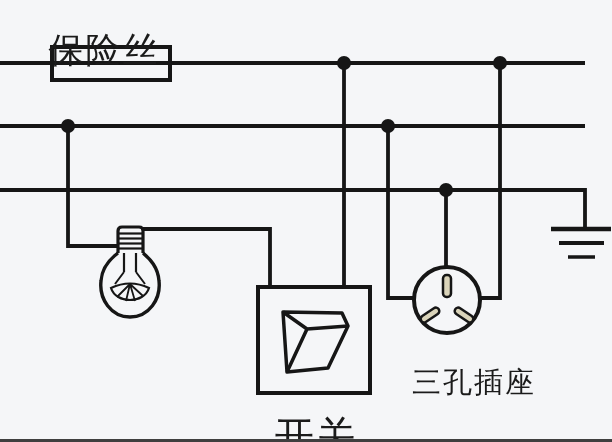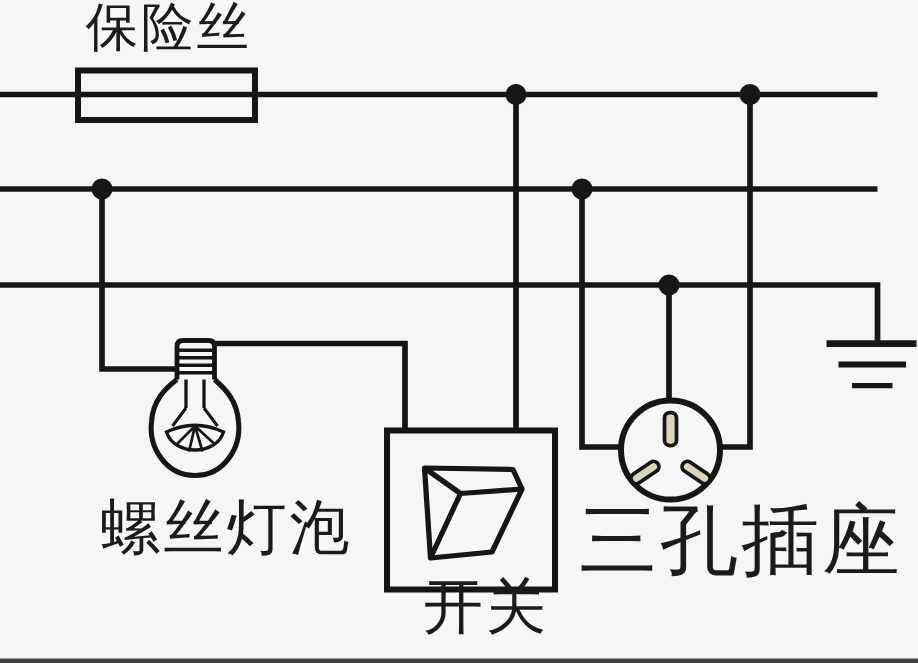"保险丝" .label { margin-top: none -> 32px; text-align: right -> center }
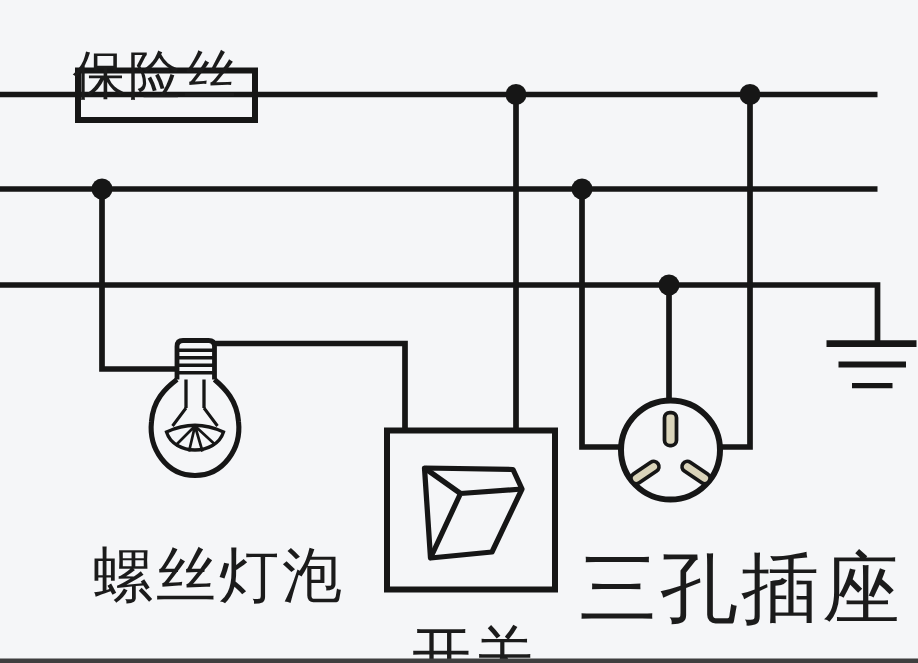"螺丝灯泡" div.label { html: <div>螺丝灯泡</div> -> none }
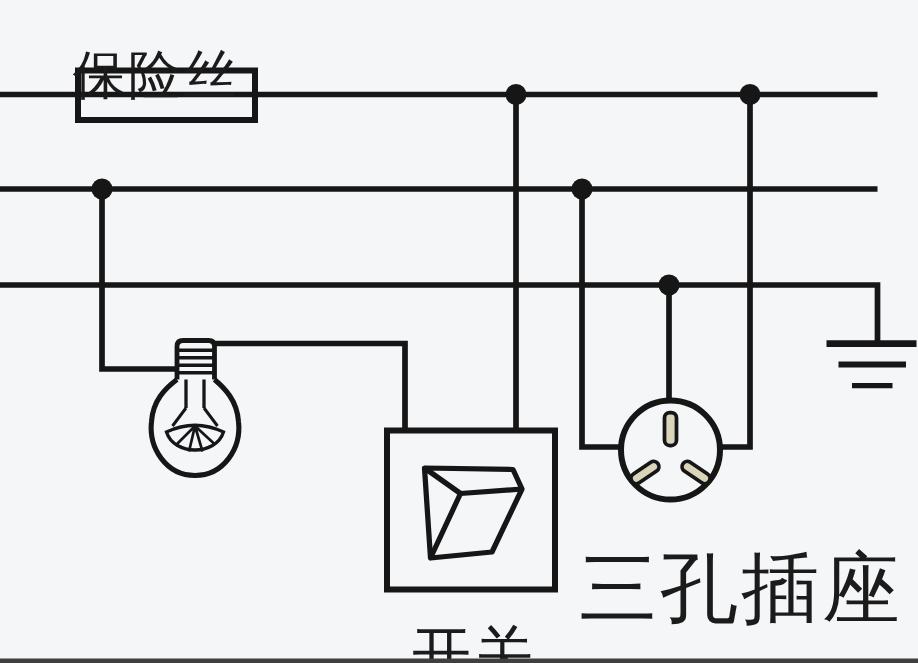"三孔插座" .label-socket { font-size: 52px -> 29px }
